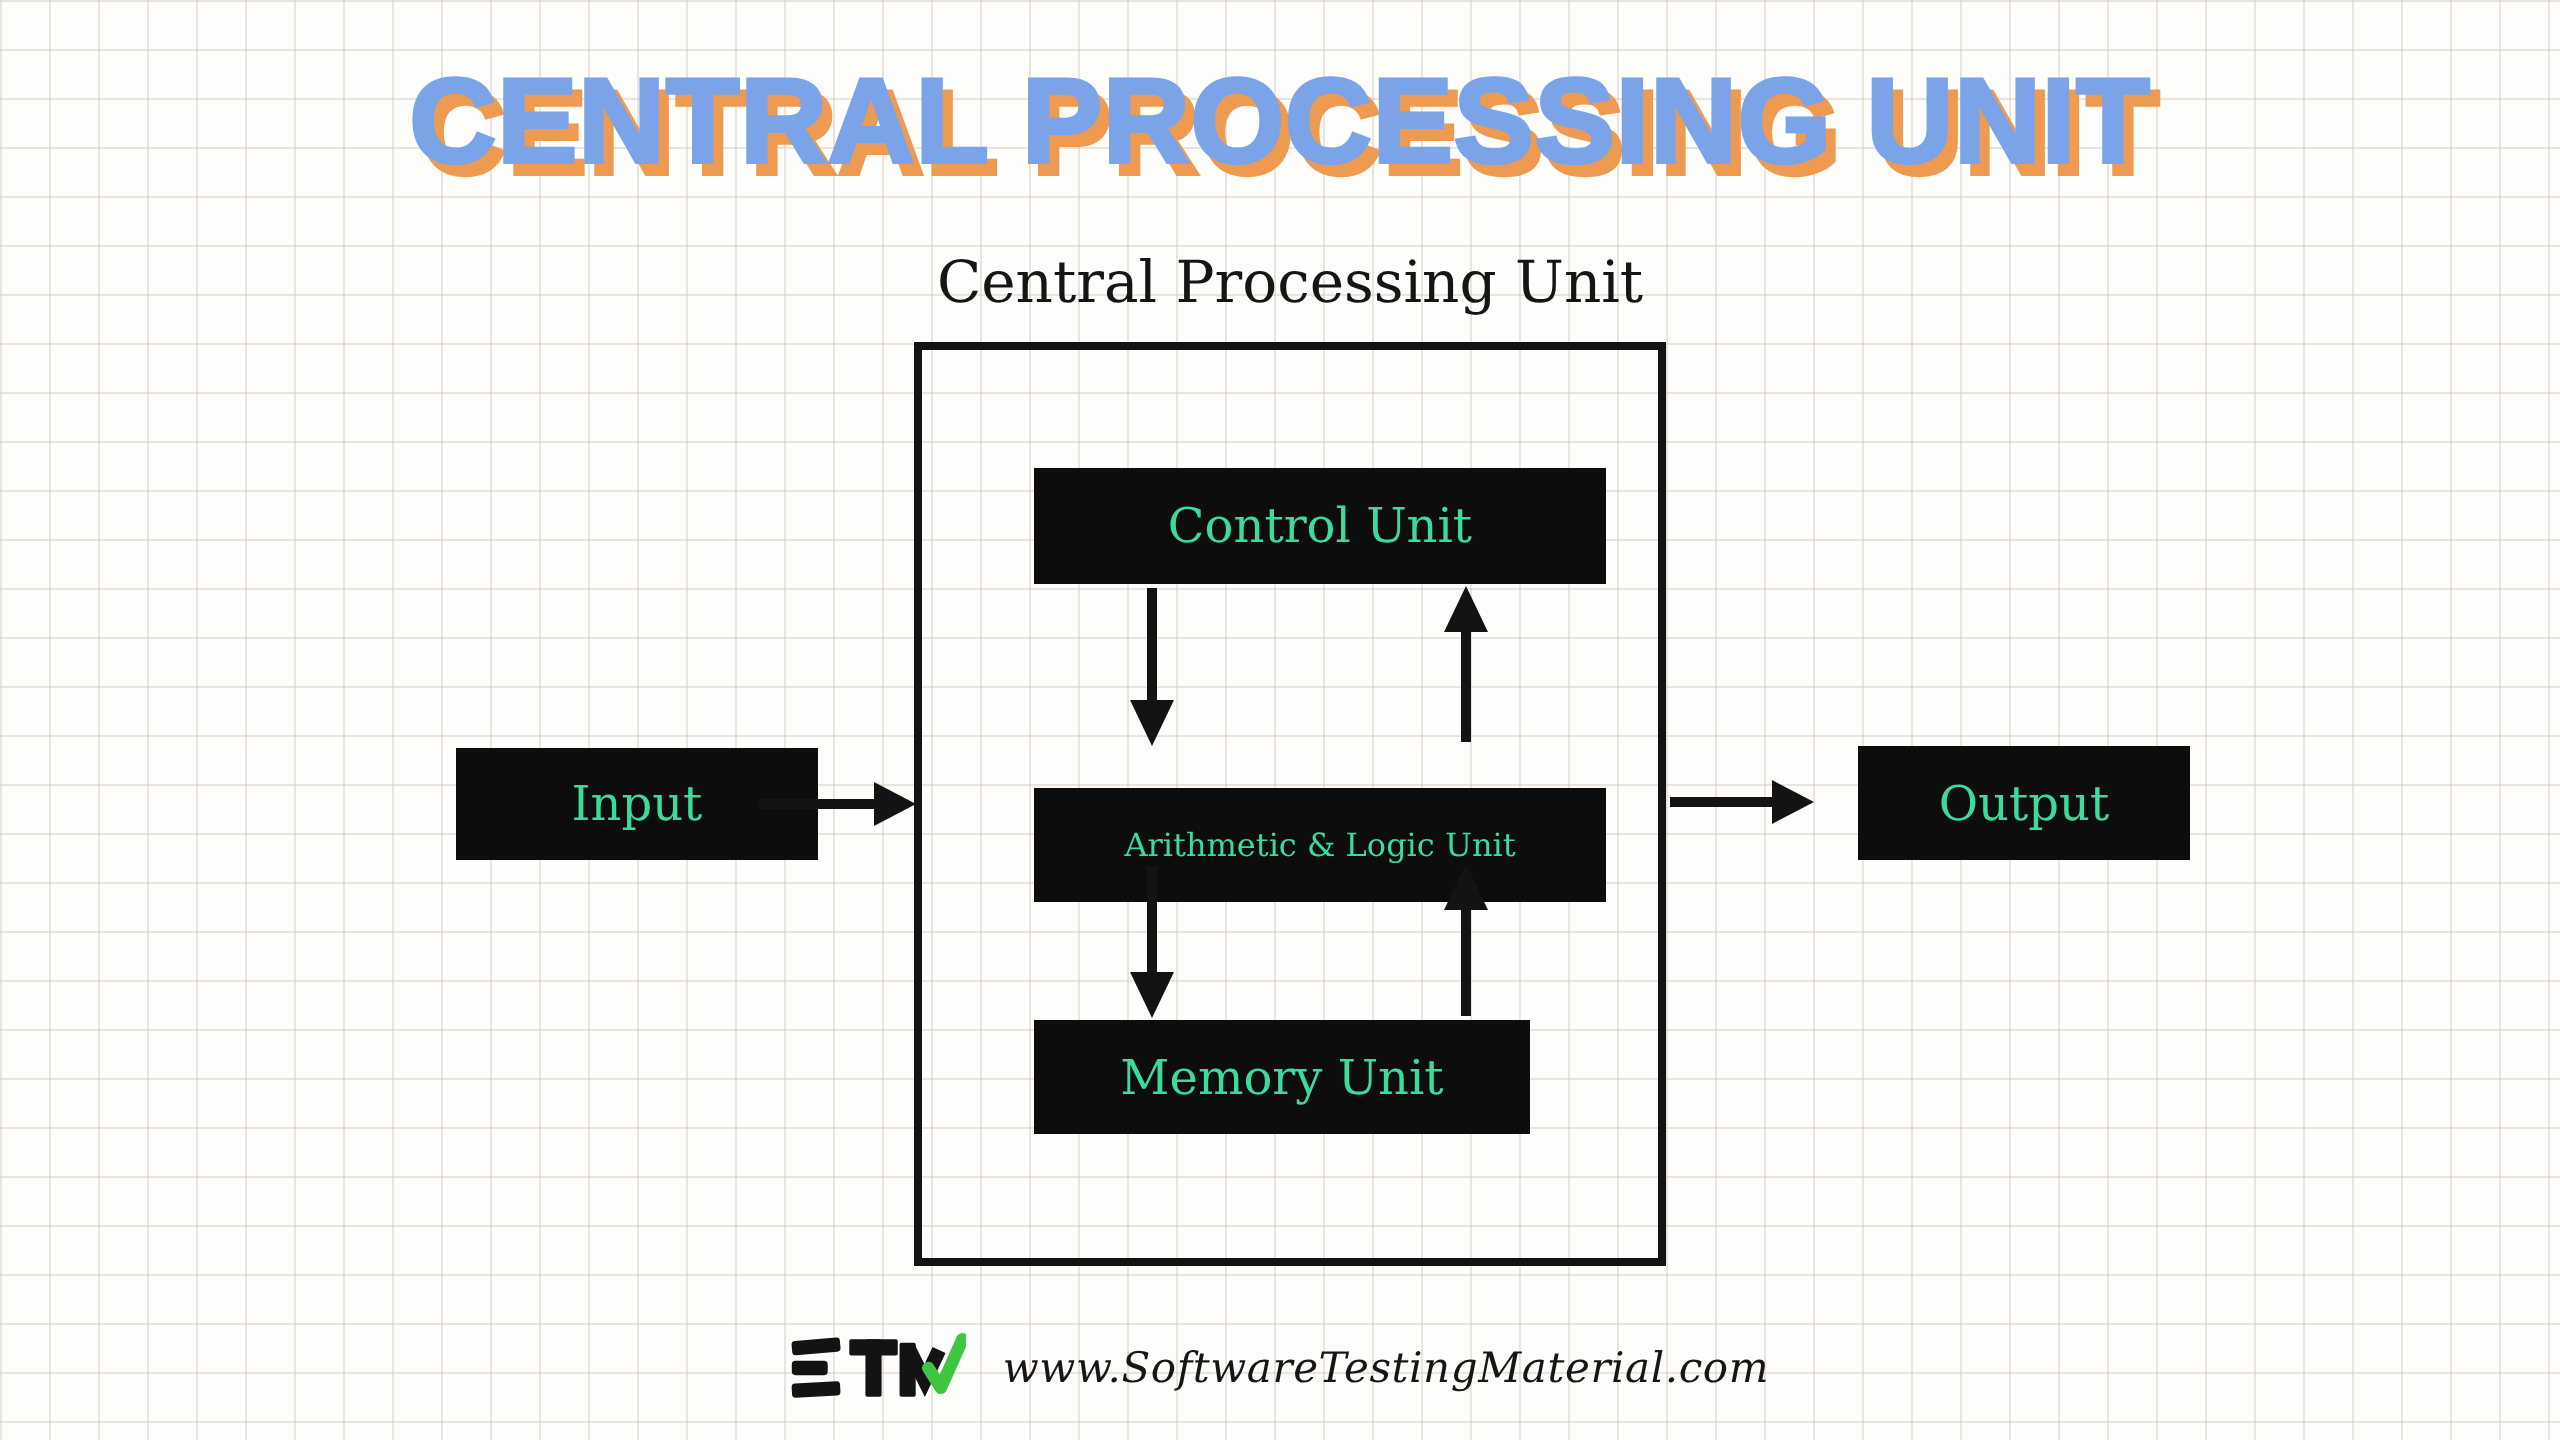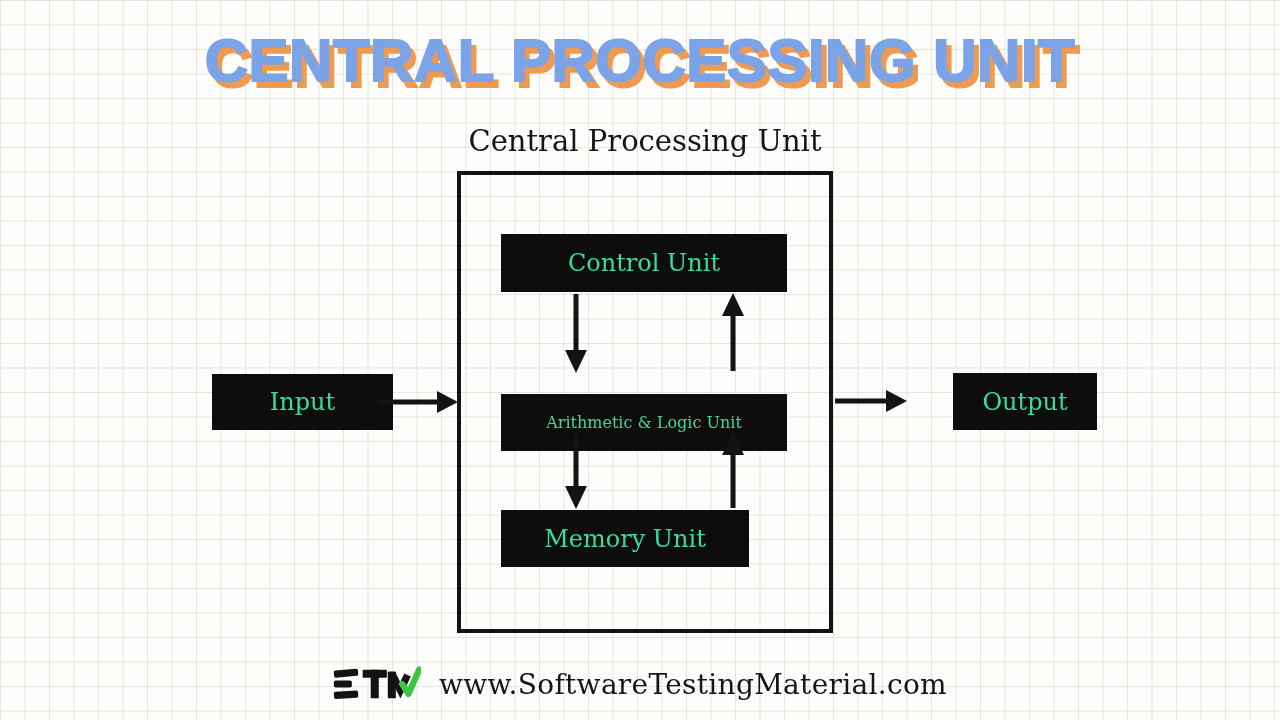"Control Unit" .node { margin-left: none -> 16px }
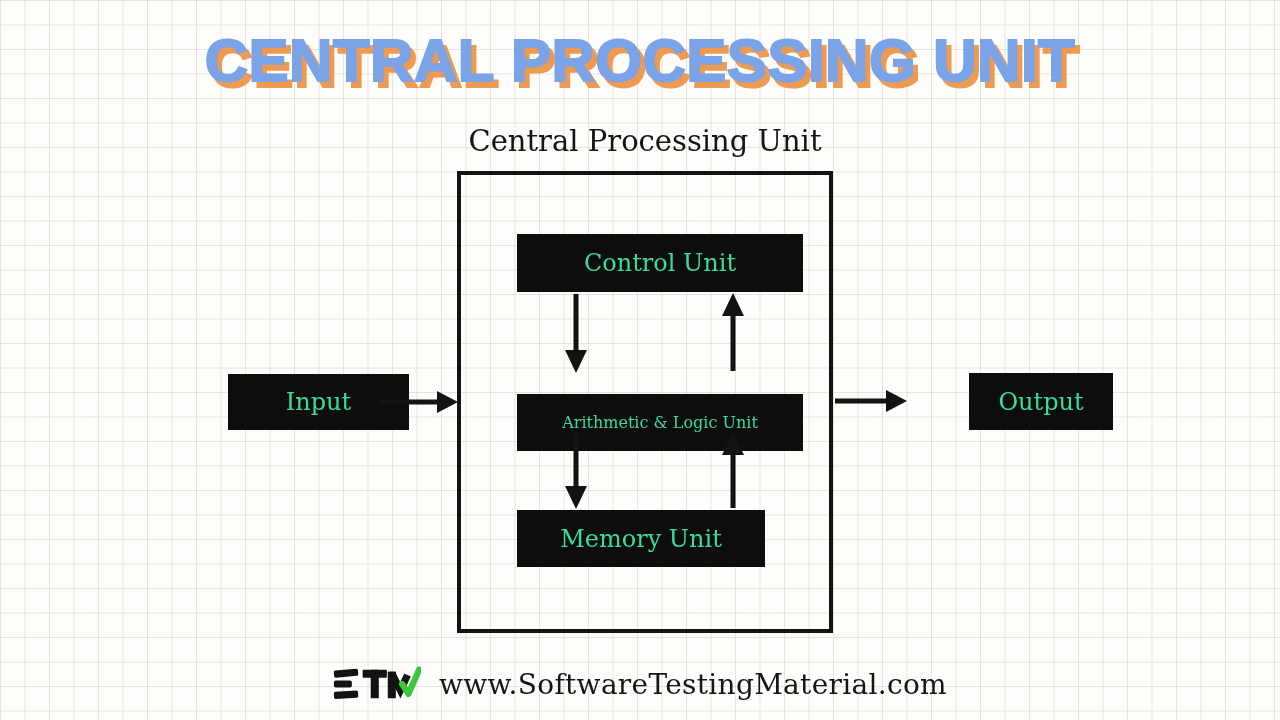"Output" .node-output { left: 953px -> 913px; width: 144px -> 166px }
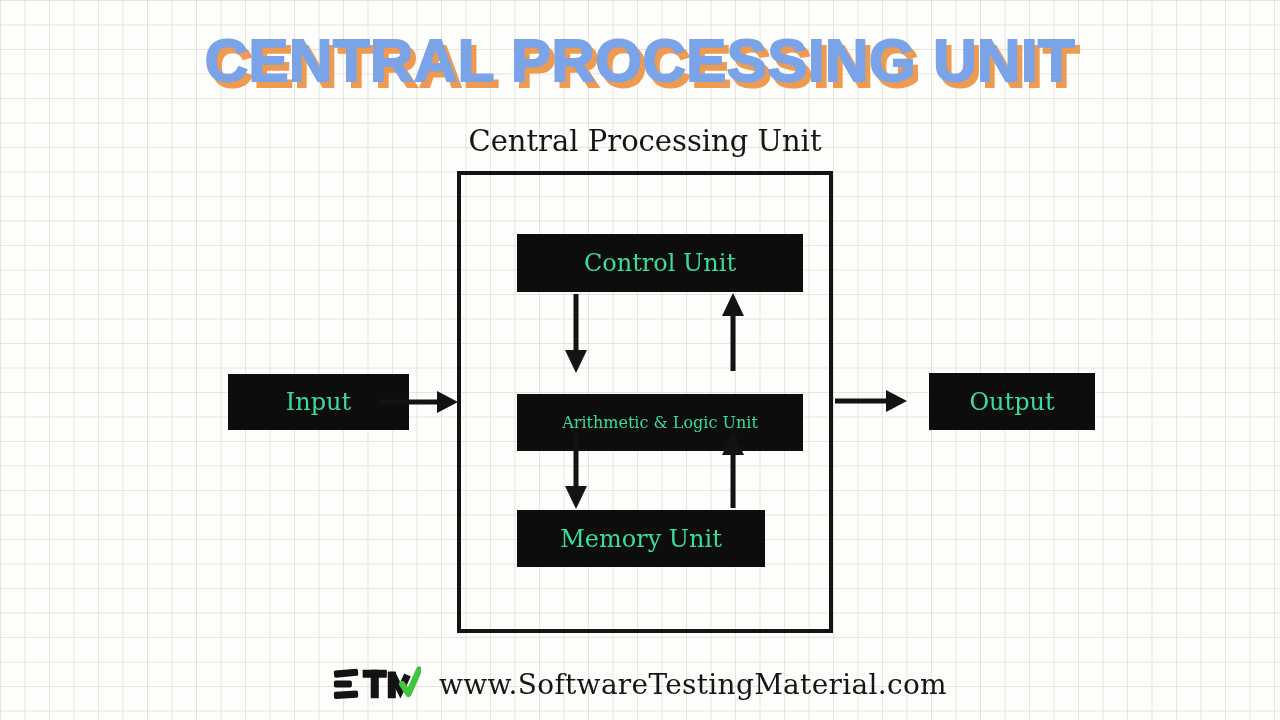"www.SoftwareTestingMaterial.com" .footer-url { font-size: 28px -> 21px; font-style: none -> italic }
